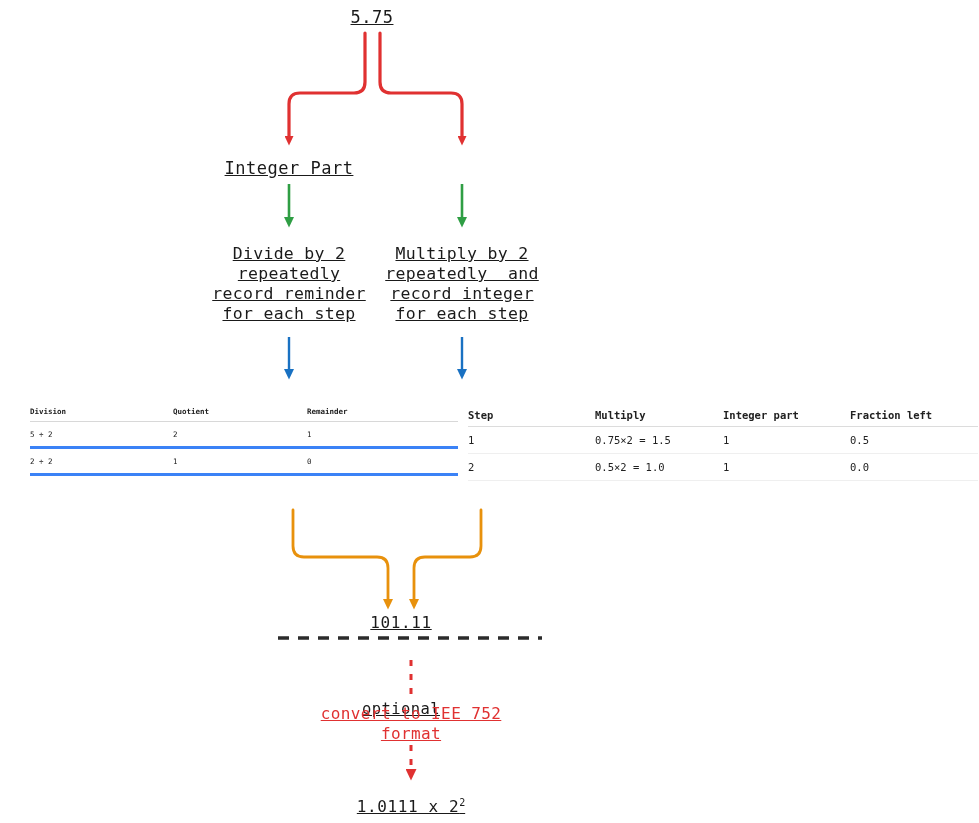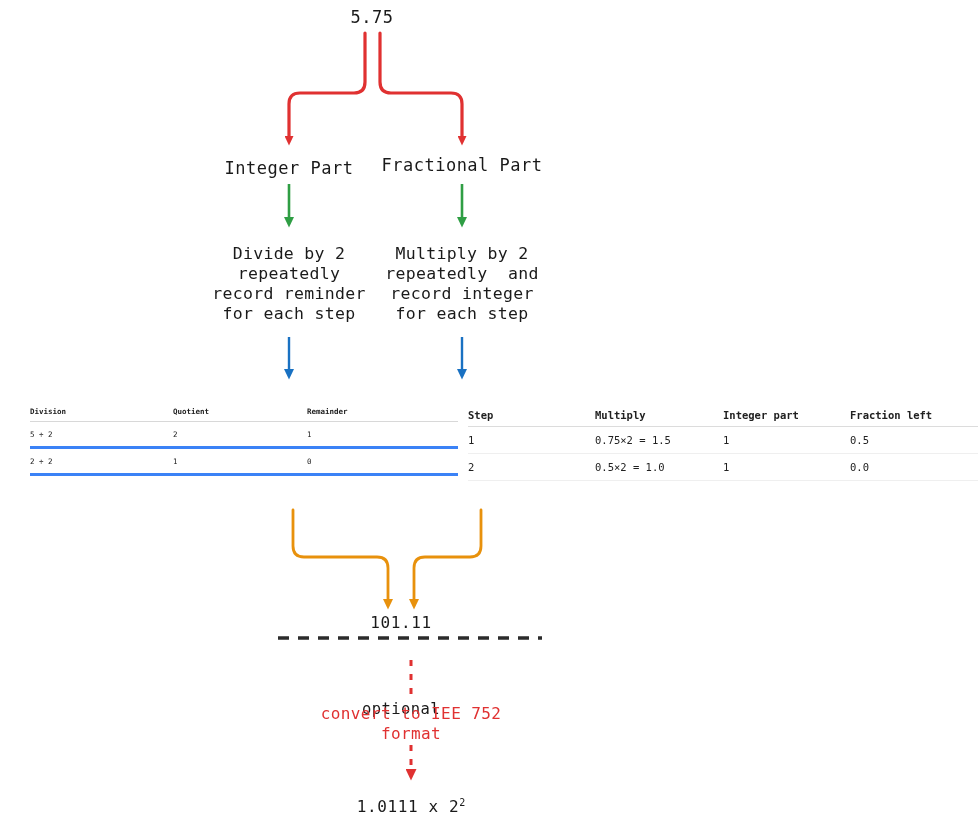"5.75" .lbl { text-decoration: none -> underline }
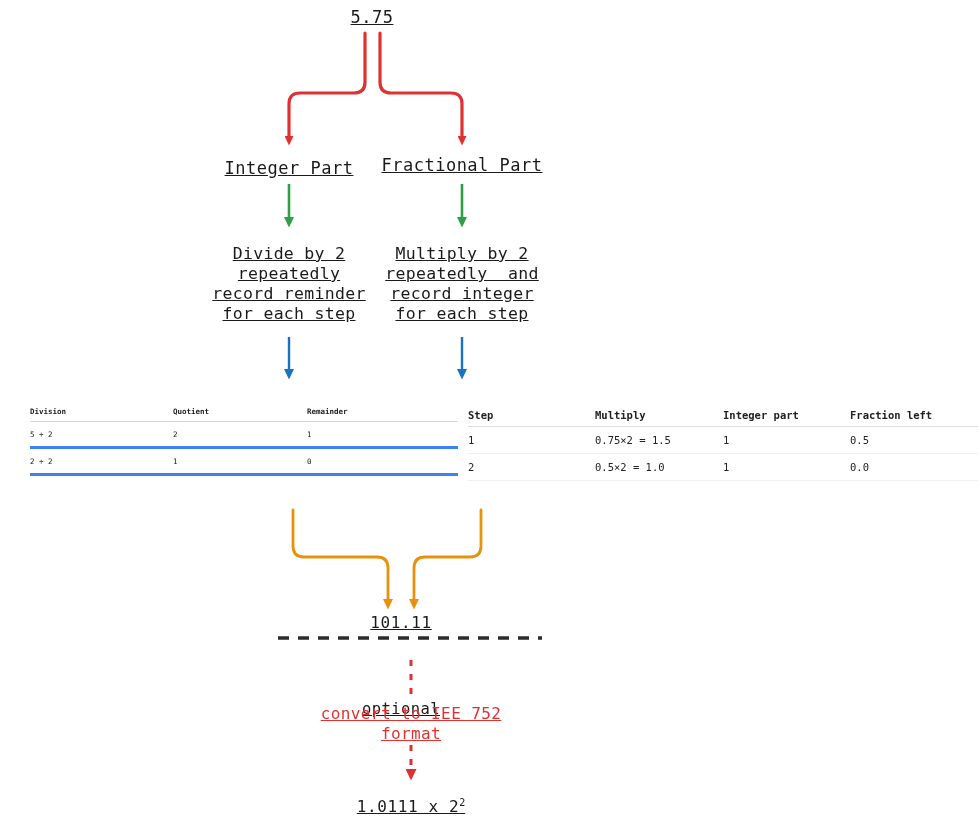"Fractional Part" div.lbl { html: <div>Fractional Part</div> -> none }
